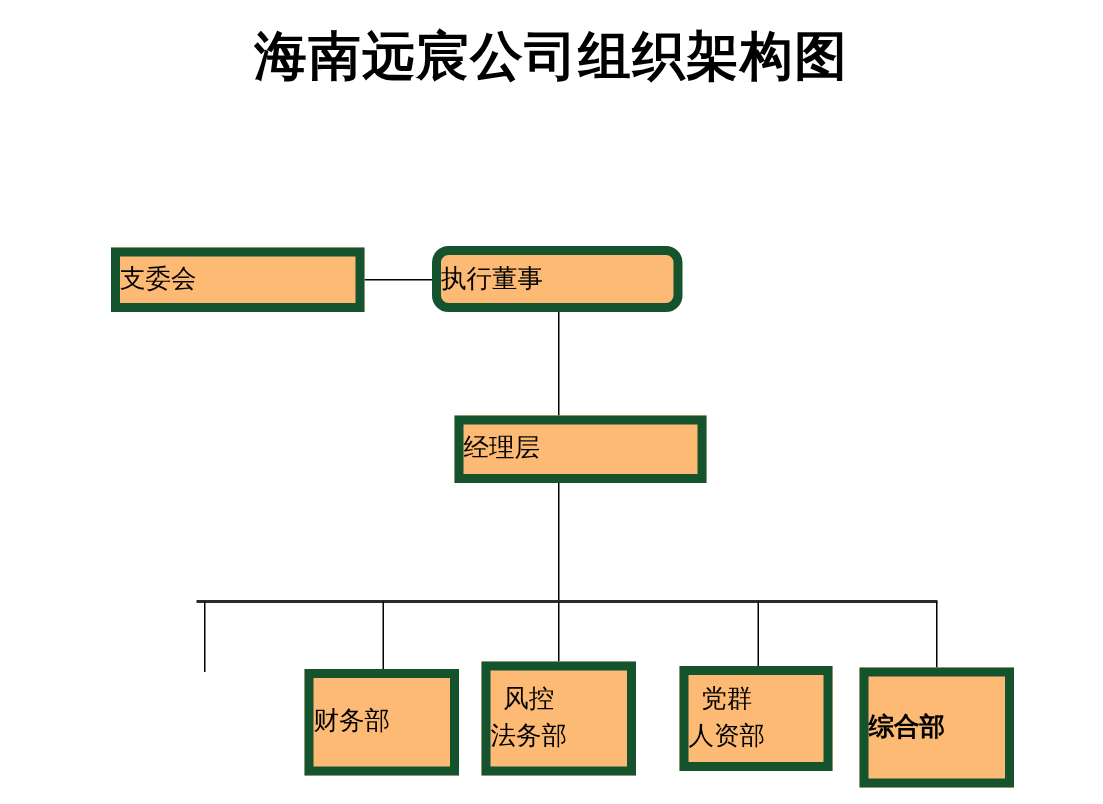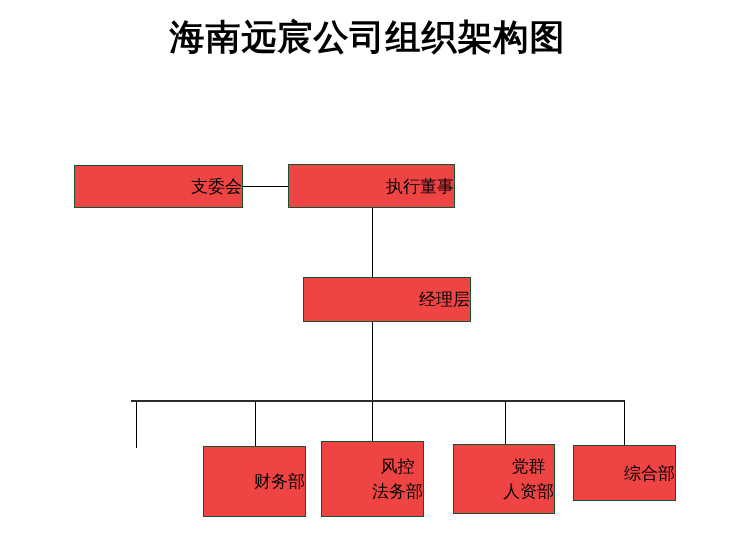"支委会" .node { background: #ef4444 -> #fdba74; border: 1px solid #14532d -> 6px solid #14532d; justify-content: flex-end -> flex-start }
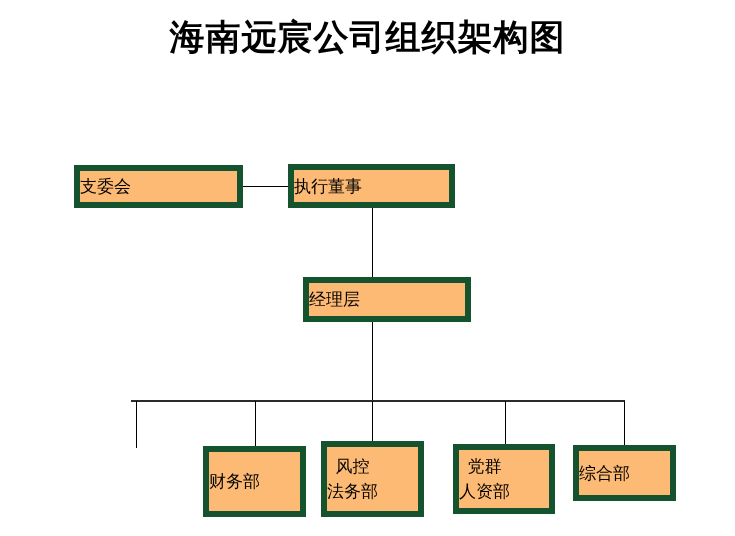"执行董事" #node-exec-director { border-radius: none -> 11px }
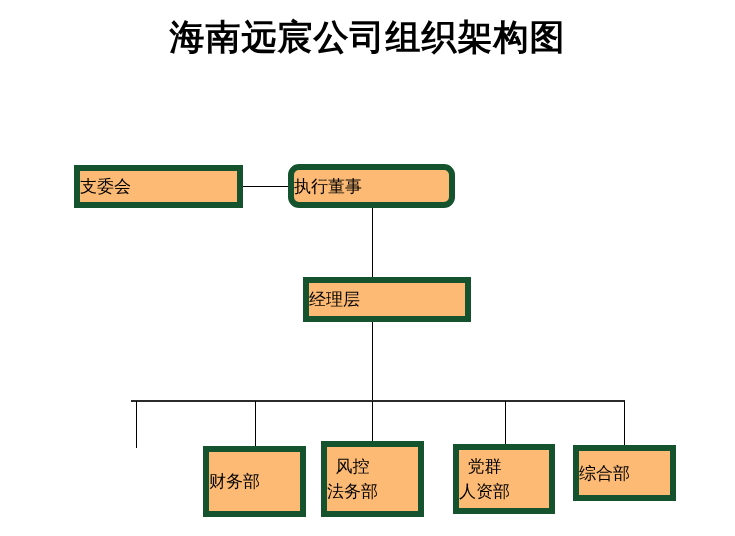"综合部" #node-general { font-weight: none -> bold; height: 56px -> 80px }
